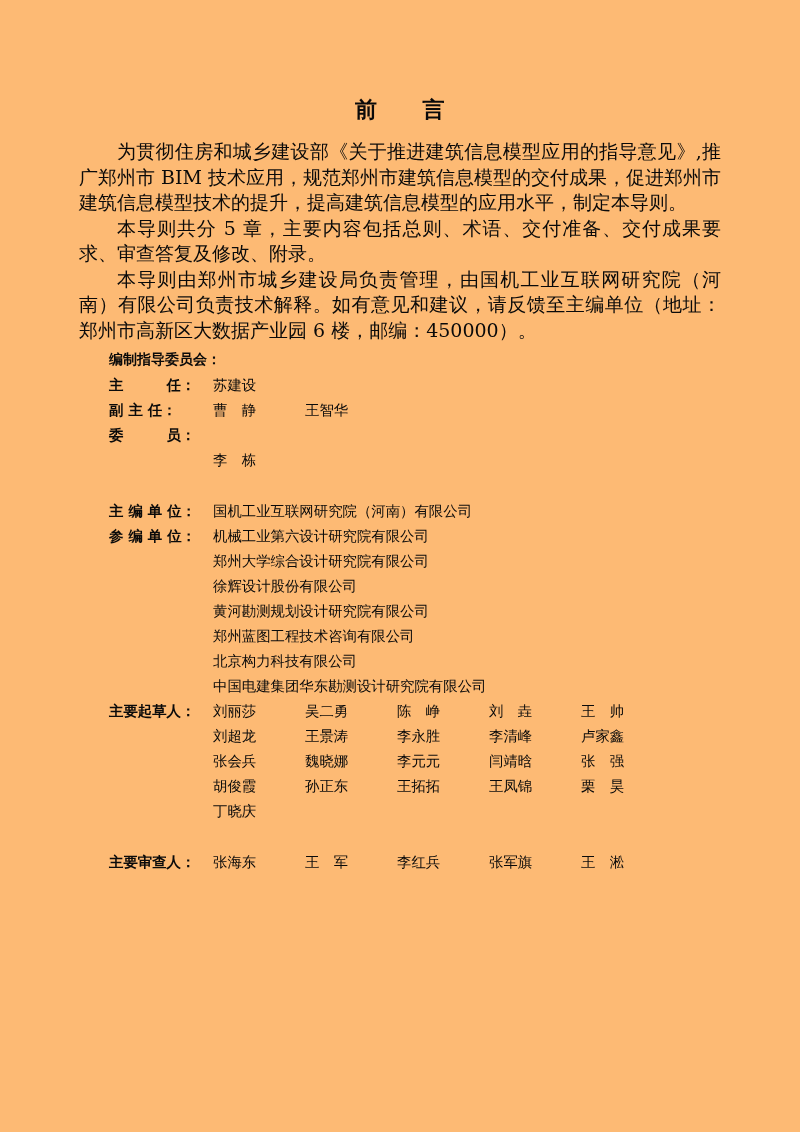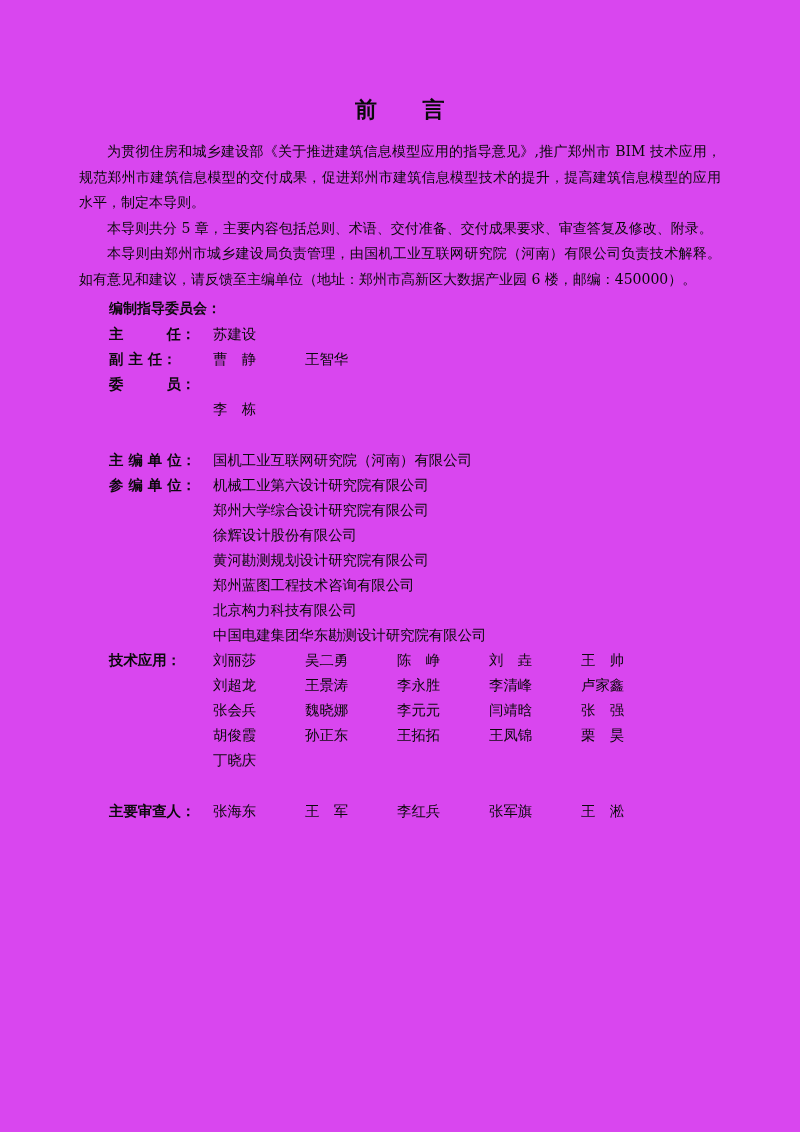"前 言" .page { background: #d946ef -> #fdba74 }
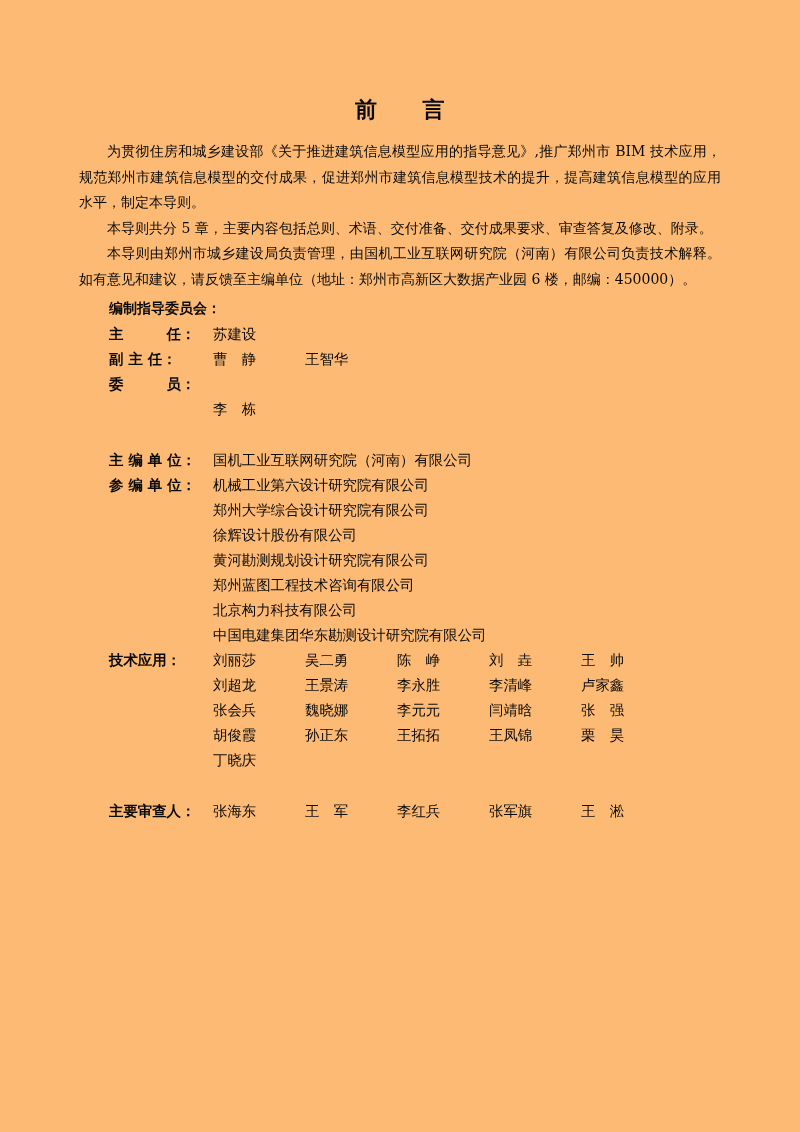"为贯彻住房和城乡建设部《关于推进建筑信息模型应用的指导意见》,推广郑州市 BIM" .body-block { font-size: 14px -> 19px }
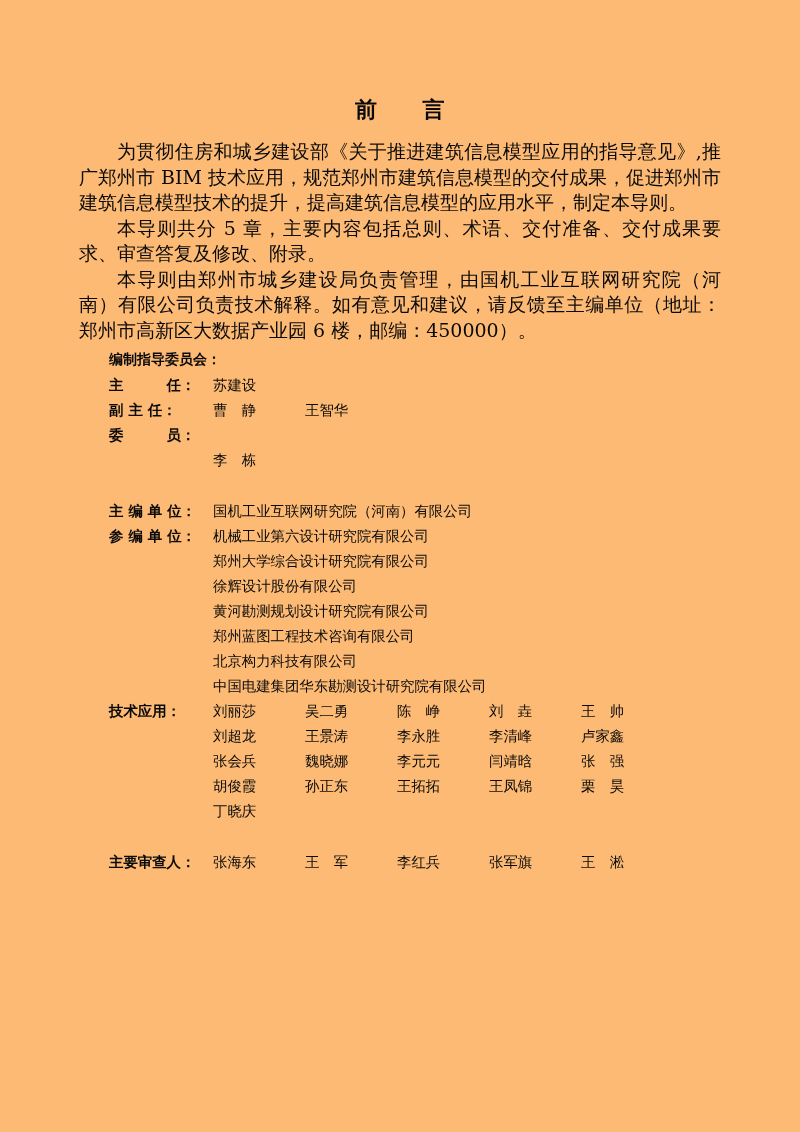"技术应用：" div.label { text: 技术应用 -> 主要起草人 }
